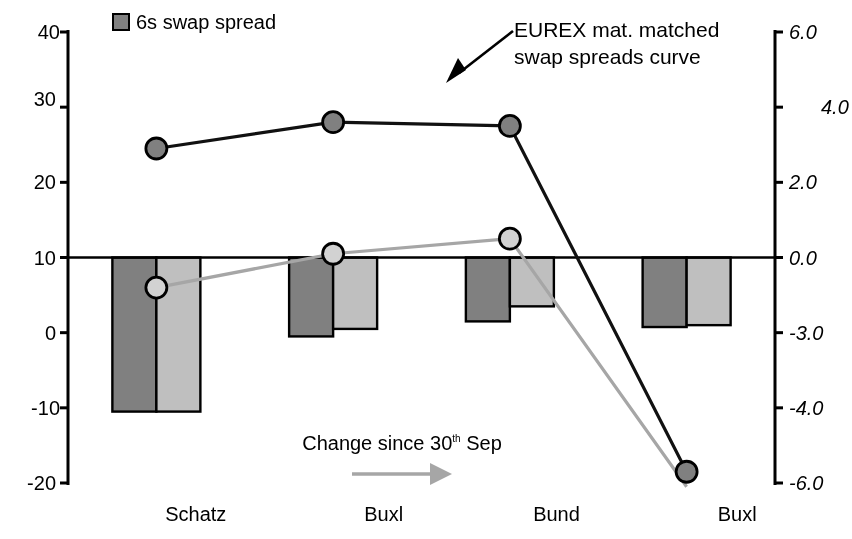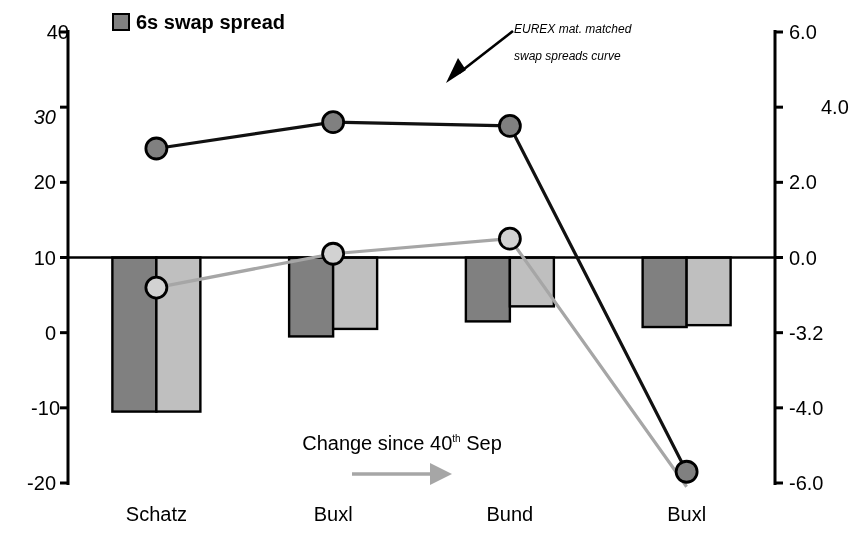"40" div.tick-label { left: 17px -> 8px }
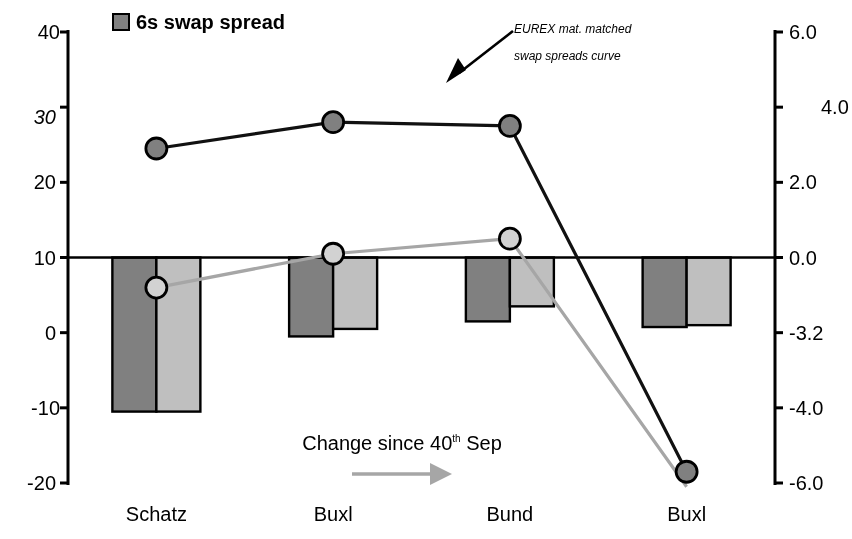"6s swap spread" .legend { font-weight: bold -> none }
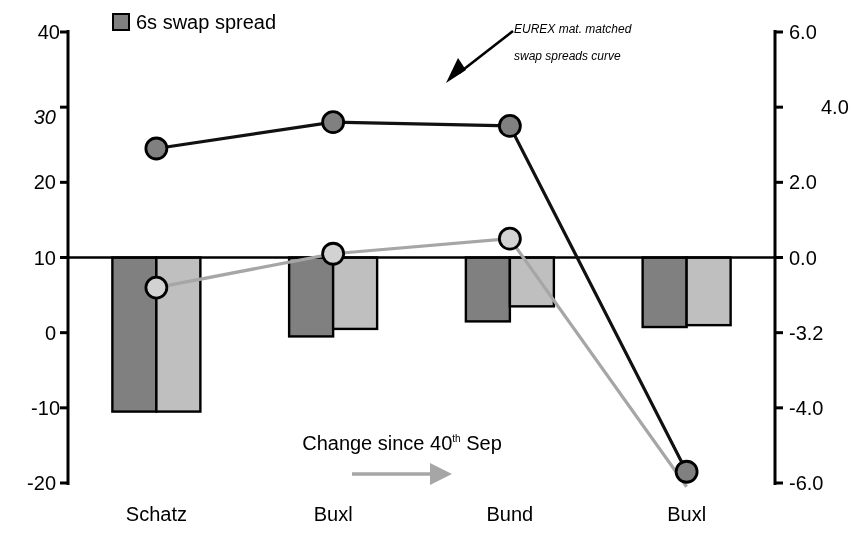"EUREX mat. matched" .anno-eurex { font-size: 12px -> 21px; font-style: italic -> none }
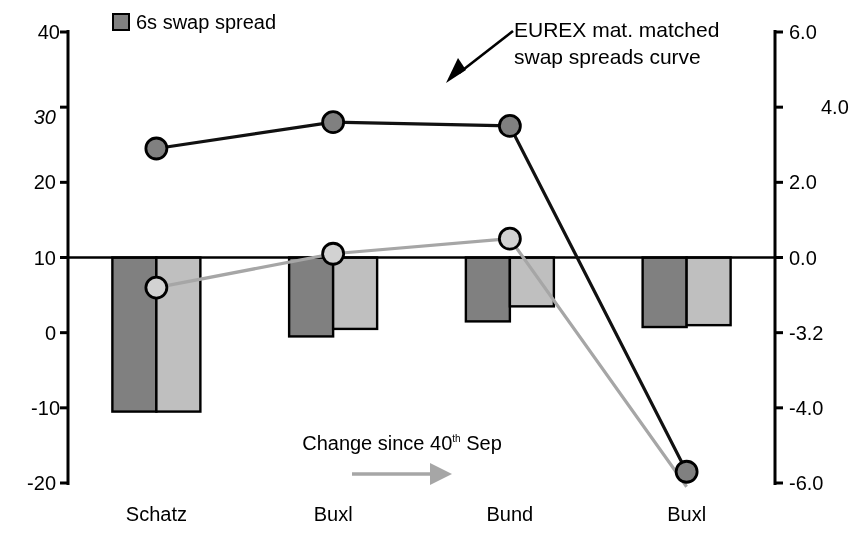"6.0" .tick-label.right { font-style: none -> italic }
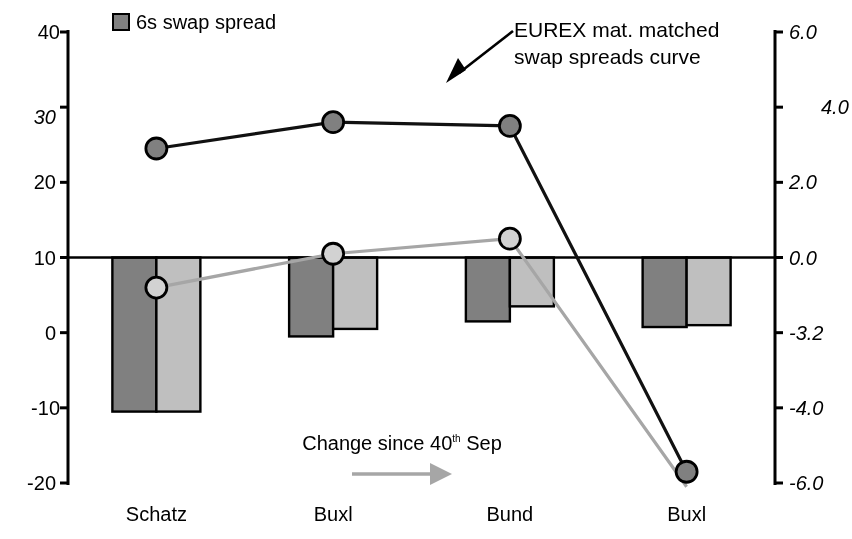"30" div.tick-label { font-style: italic -> none; top: 105px -> 87px }
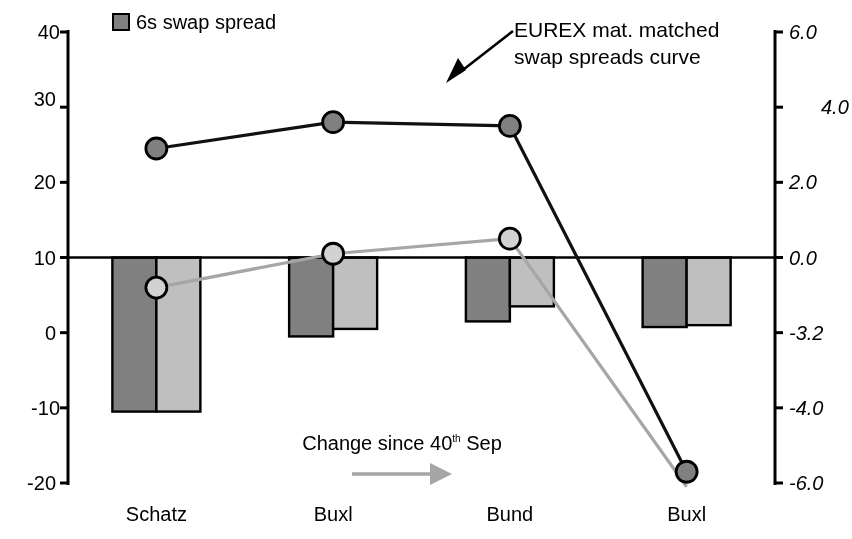"-3.2" div.tick-label { text: -3.2 -> -3.0 }
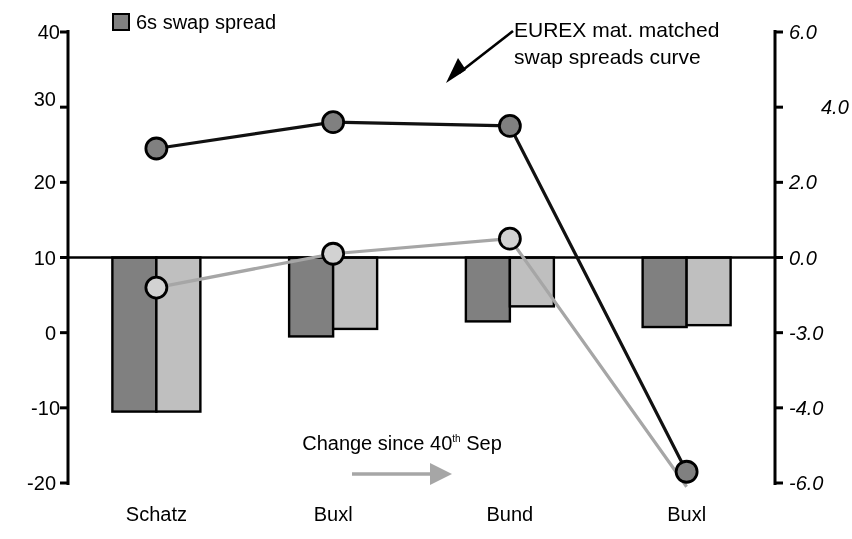"Change since 40" span { text: 40 -> 30 }
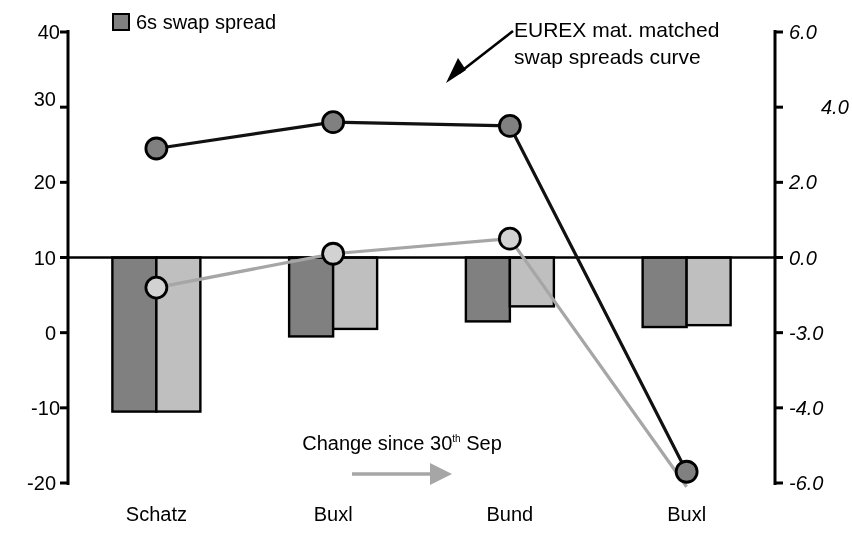"Schatz" .cat-label { text-align: center -> right }
